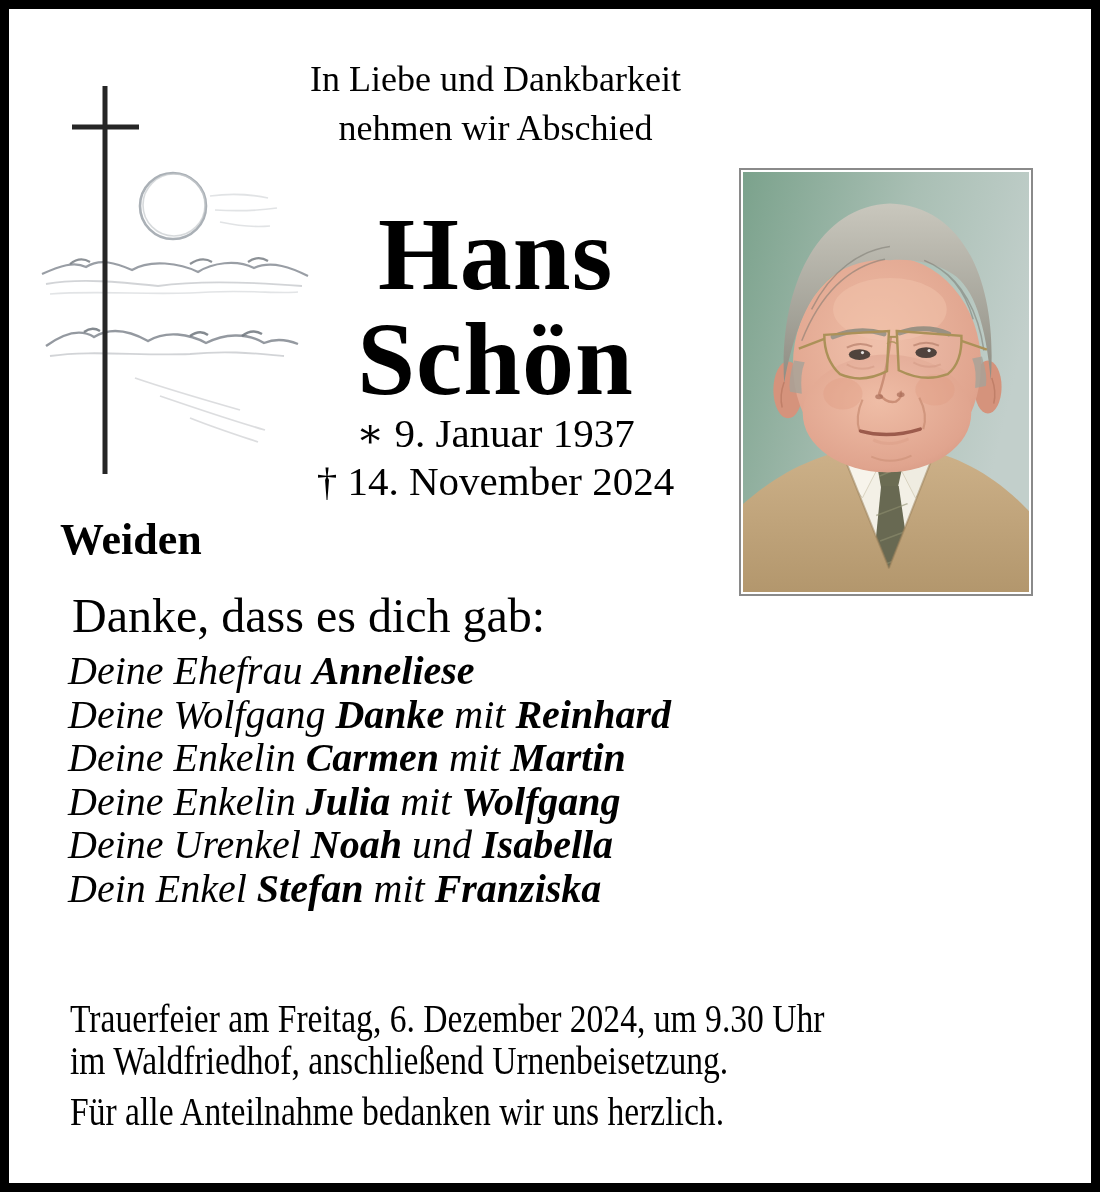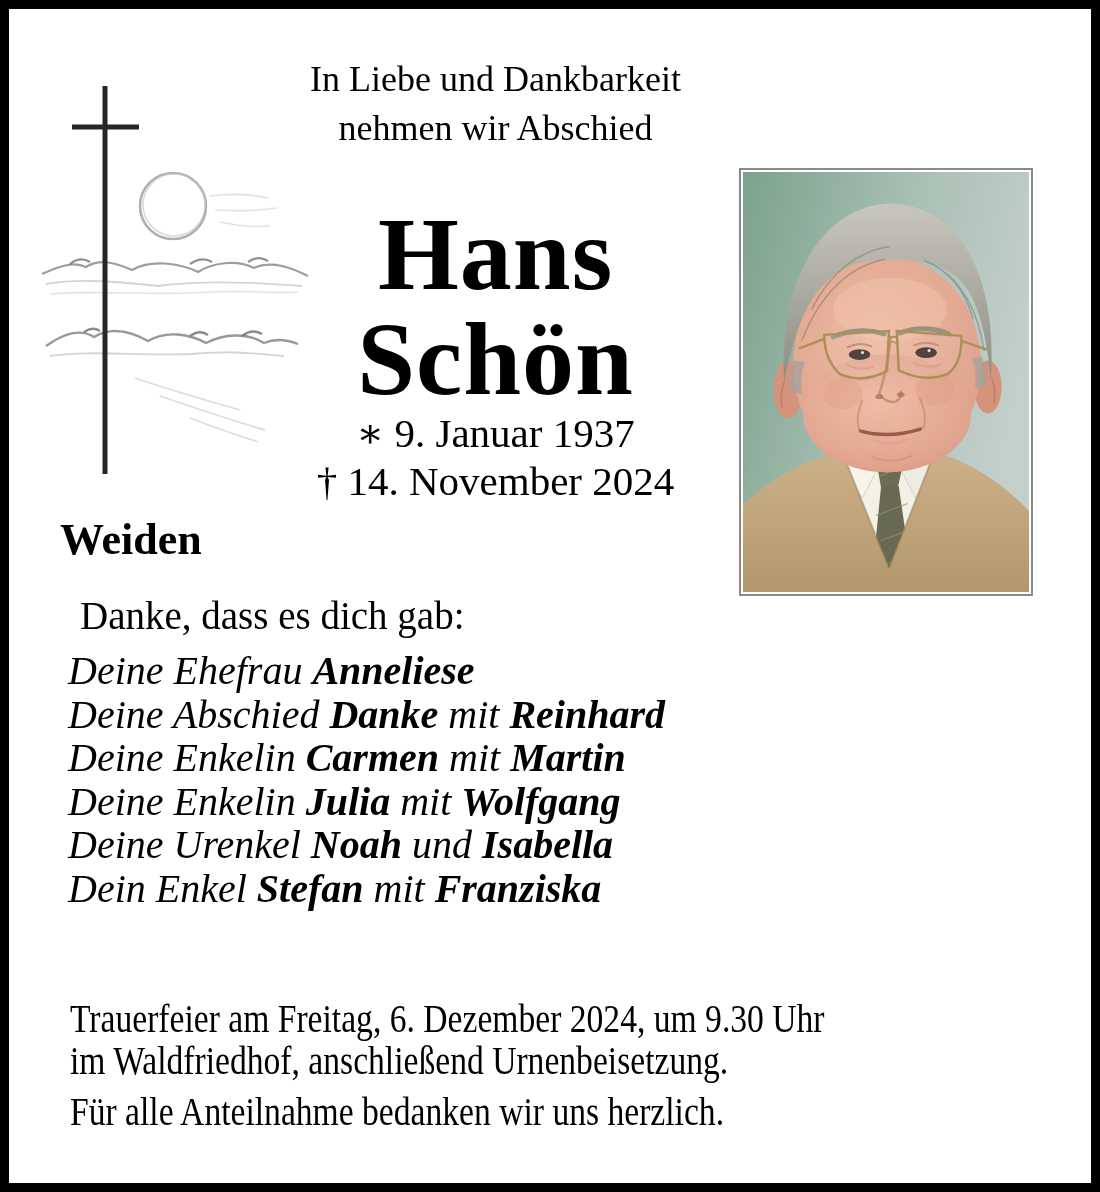"Danke, dass es dich gab:" .thanks { font-size: 39px -> 48px; left: 80px -> 72px }
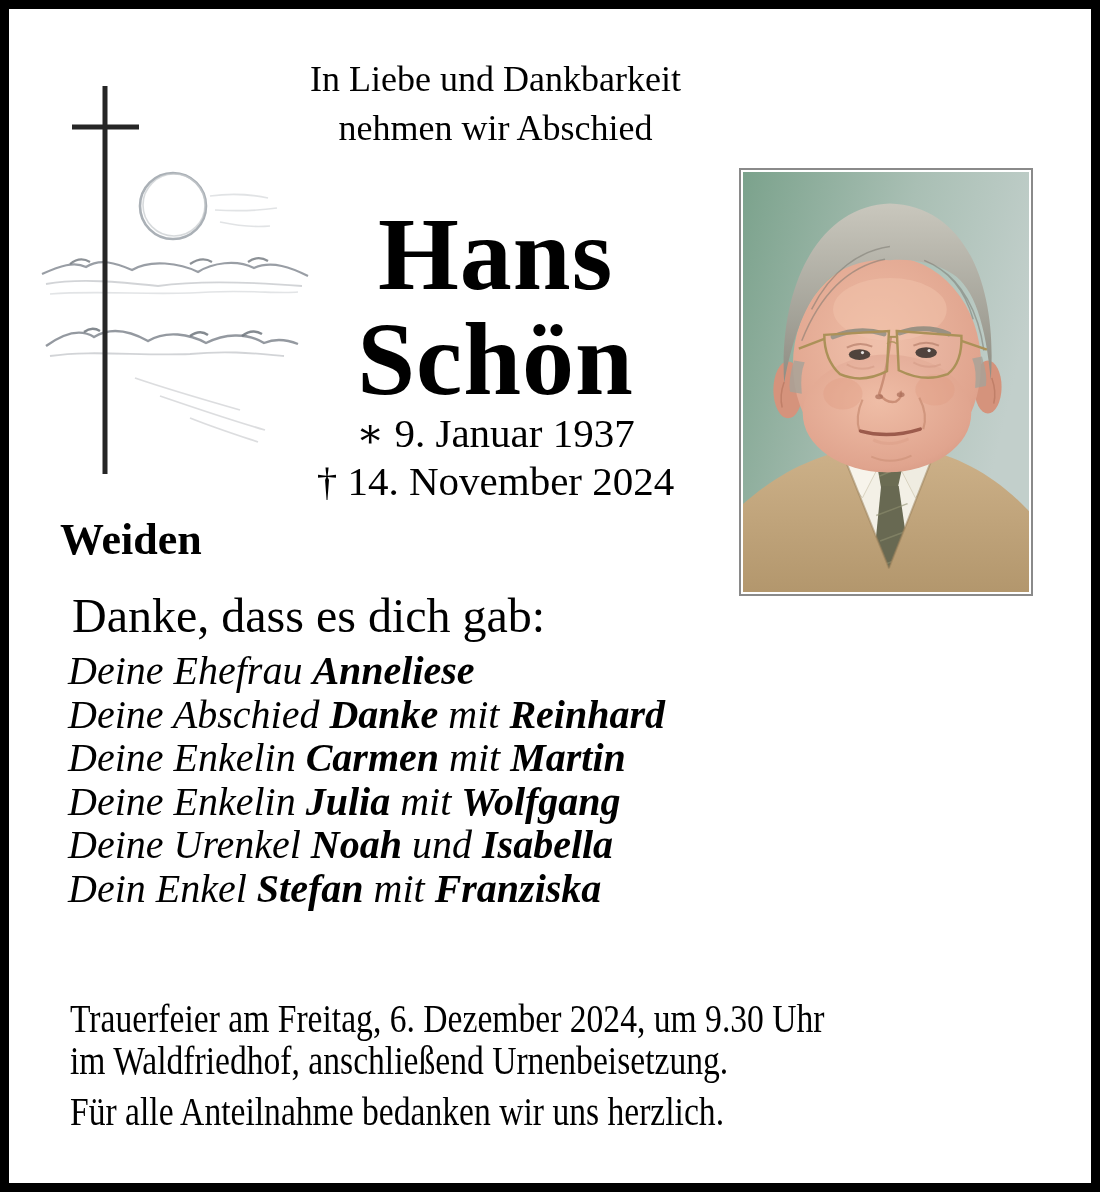"Deine Abschied" span { text: Abschied -> Wolfgang }
